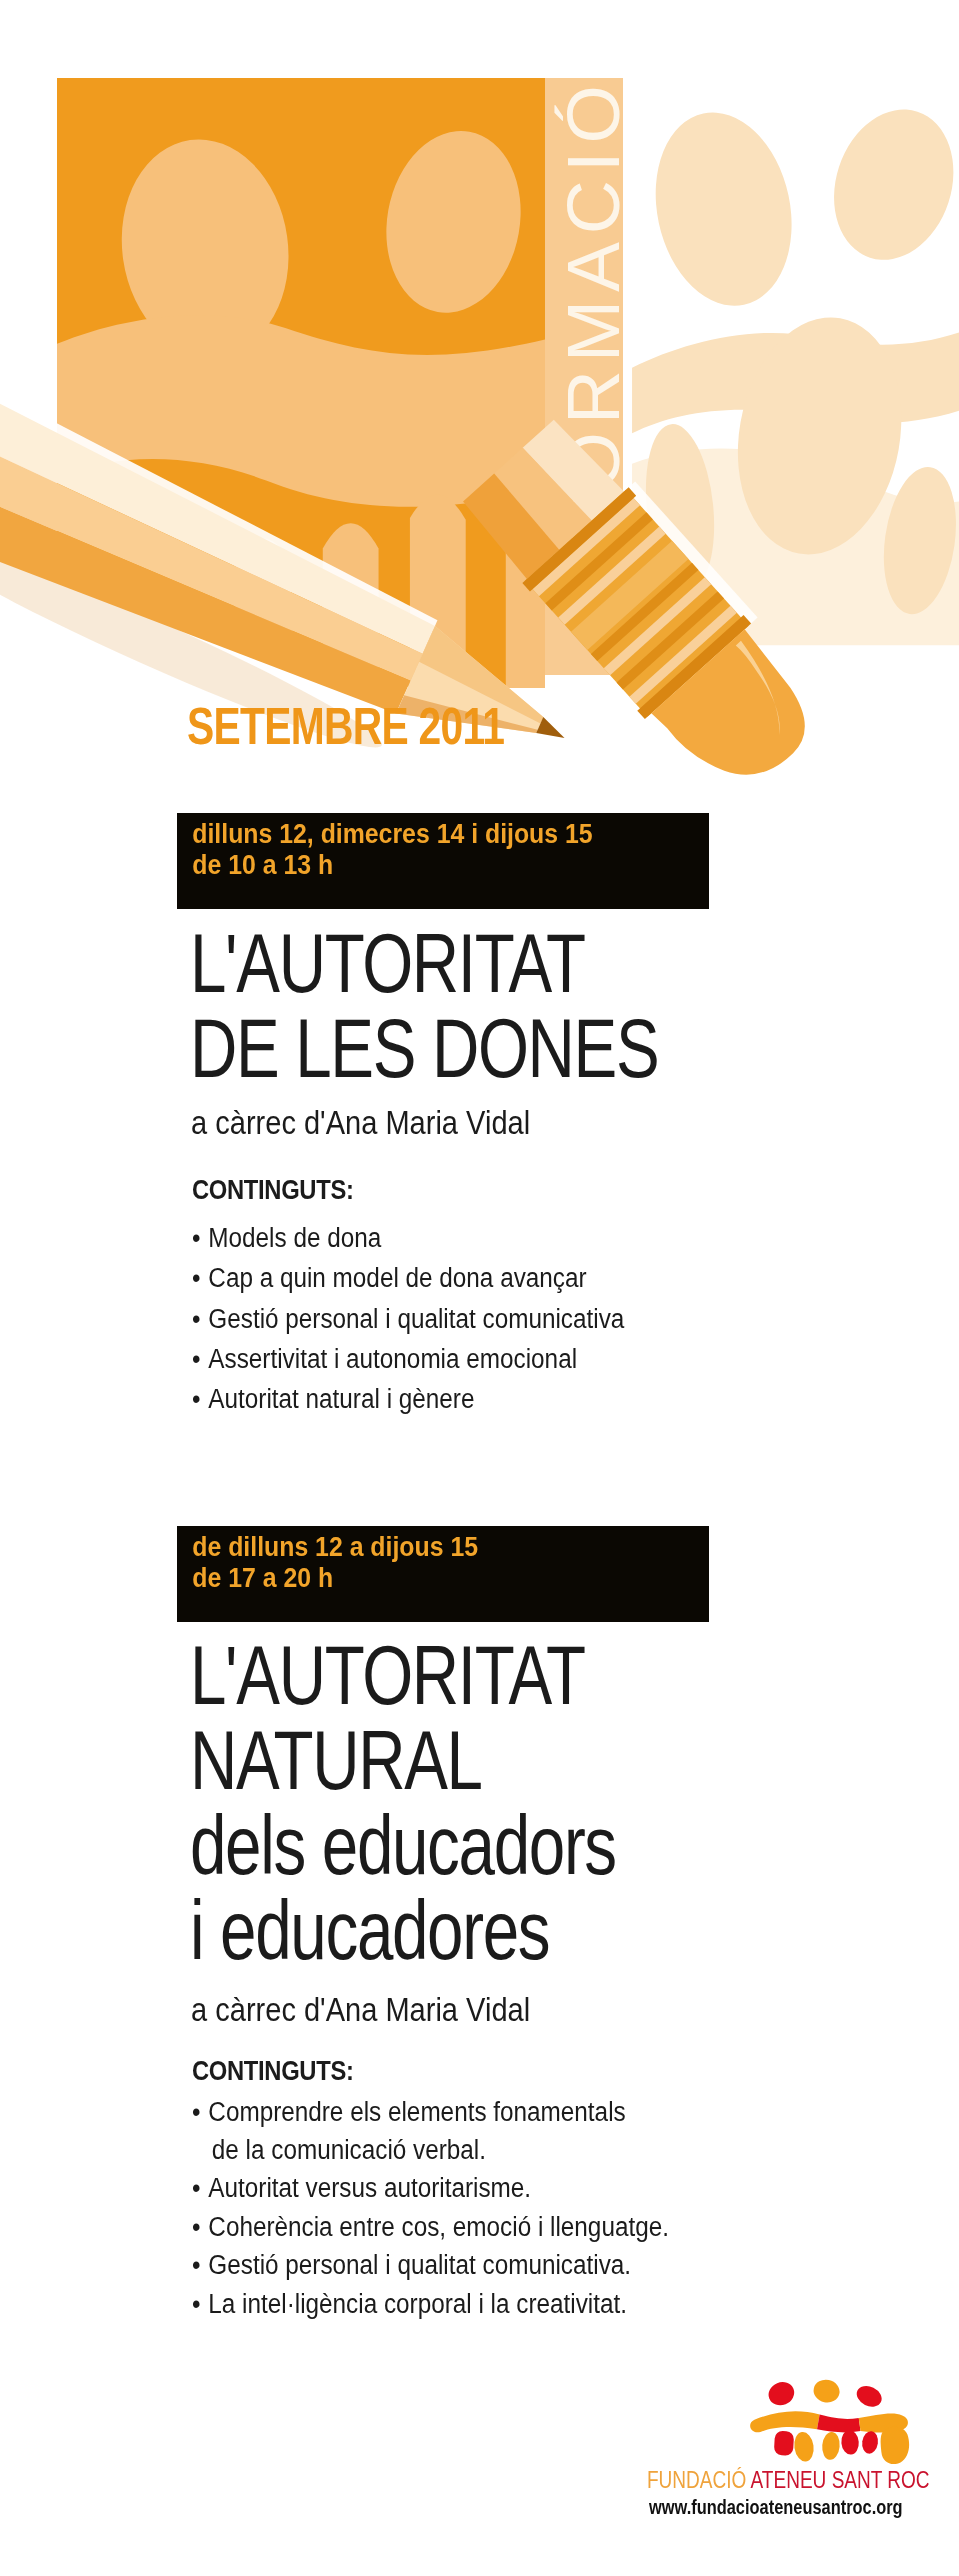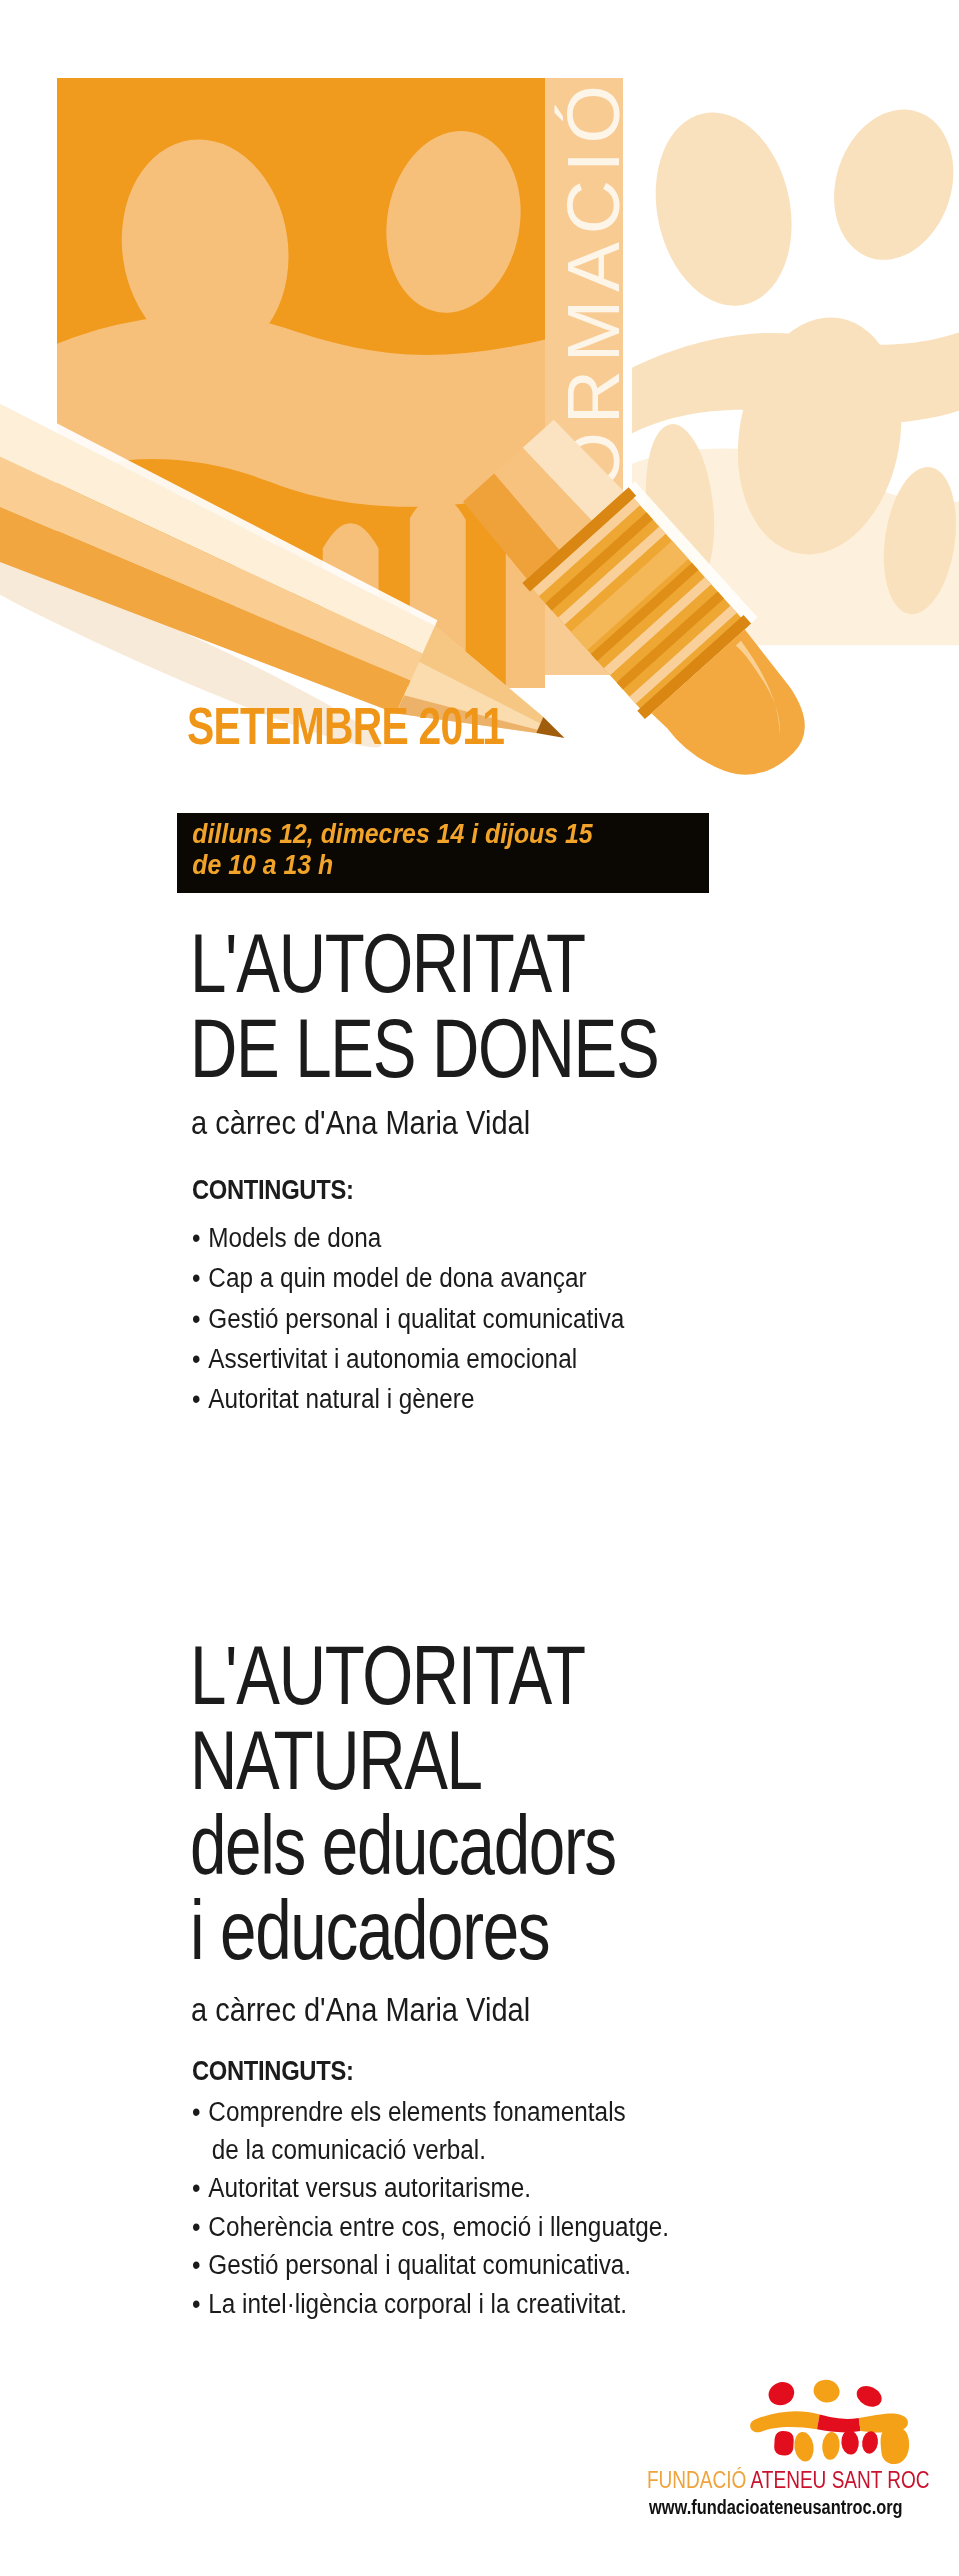"dilluns 12, dimecres 14 i" .bar { font-style: italic -> none; height: 80px -> 96px }
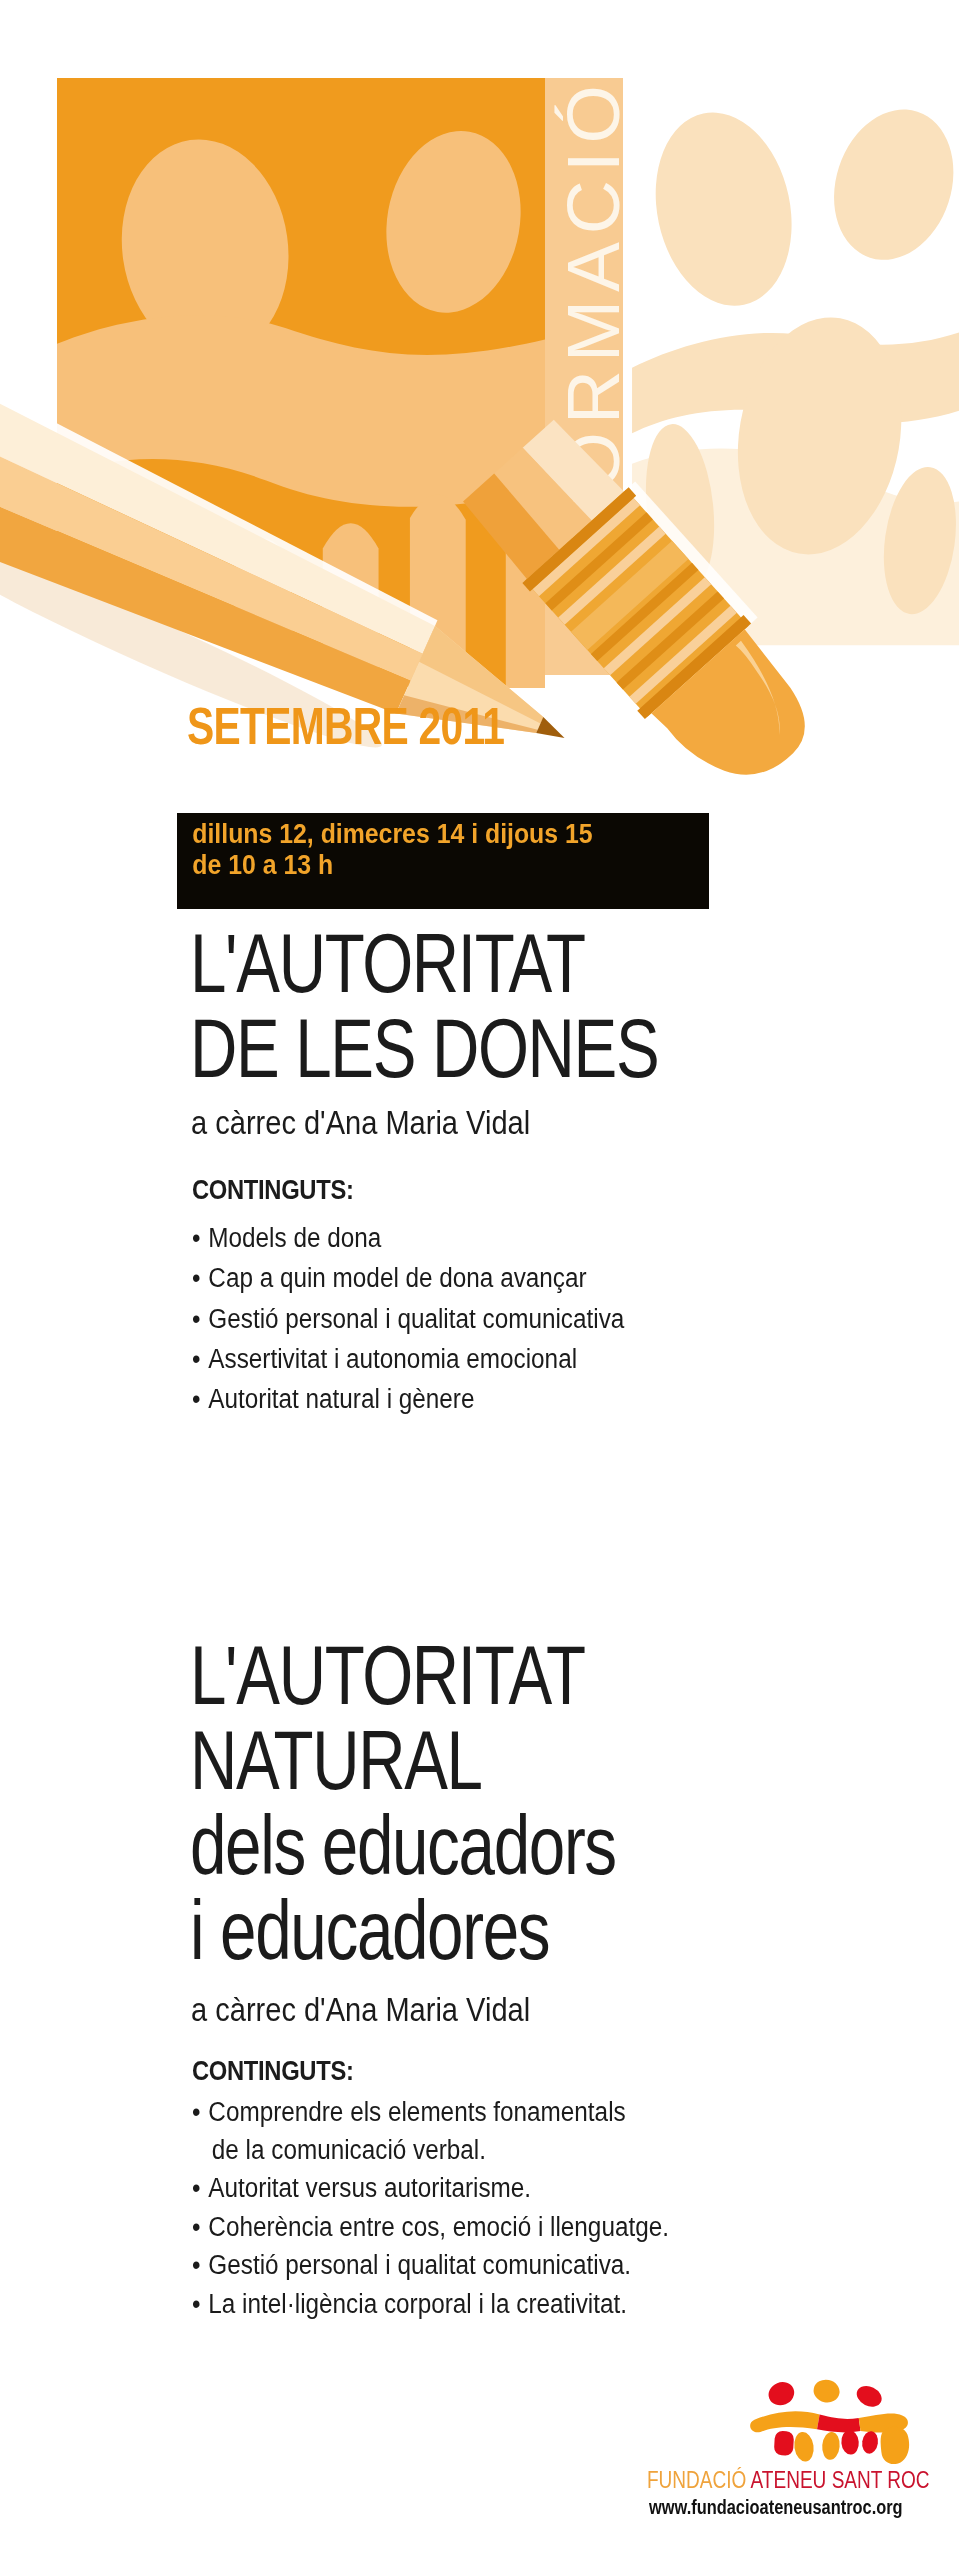"de dilluns 12 a dijous" div.abs { html: none -> <div> <div> <div>de dilluns 12 a dijous 15</div> <div>de 17 a 20 h</div> </div> </div> }
